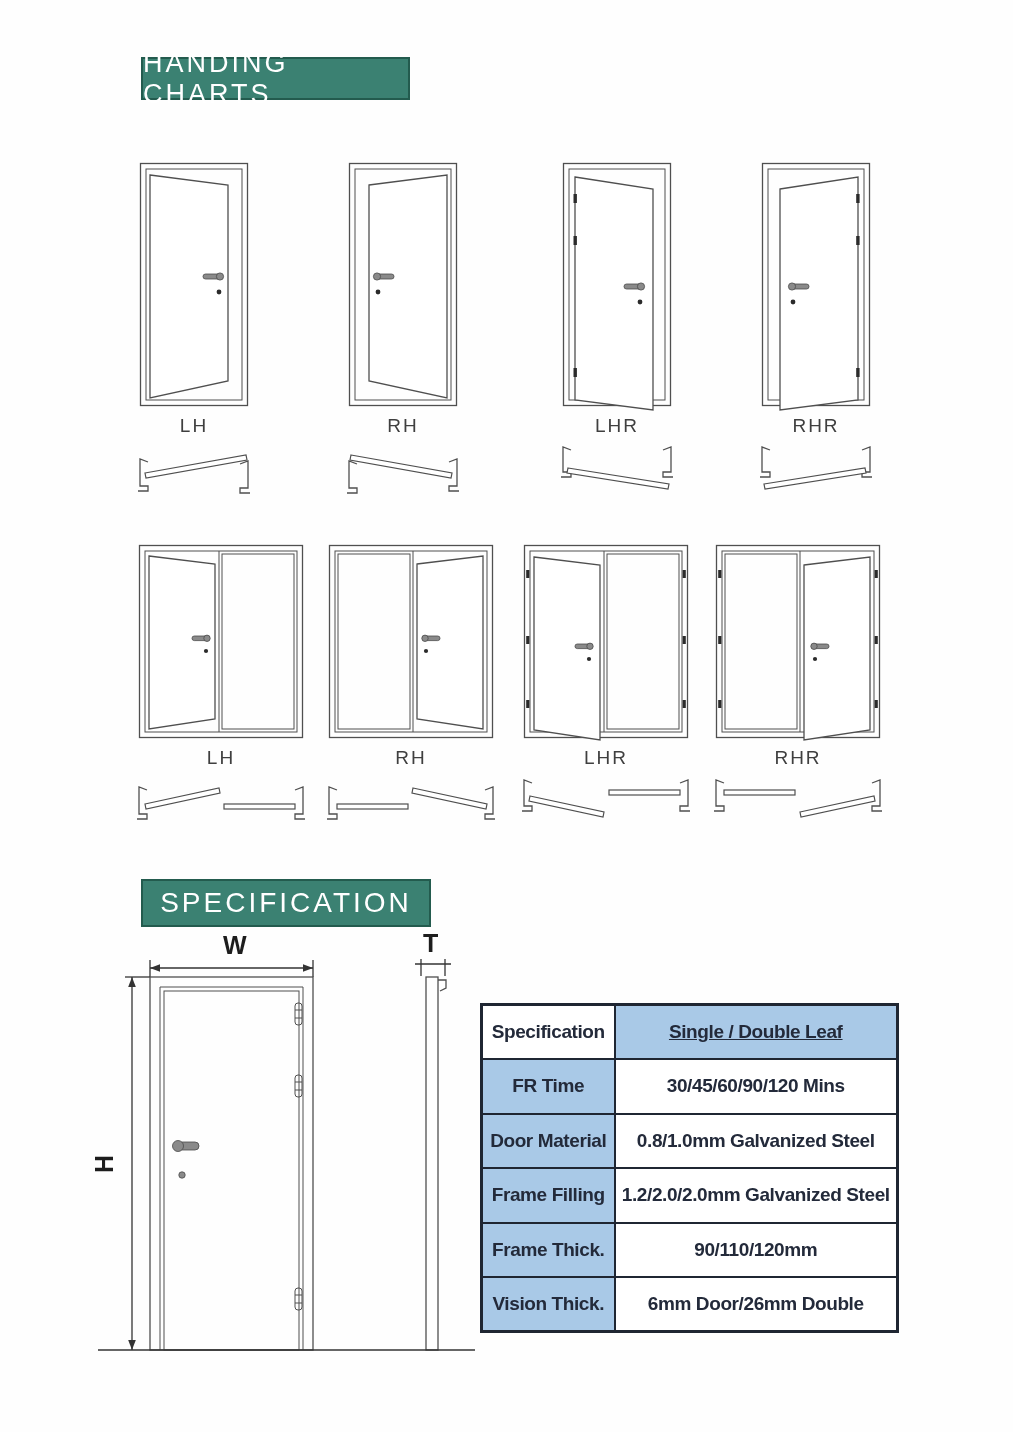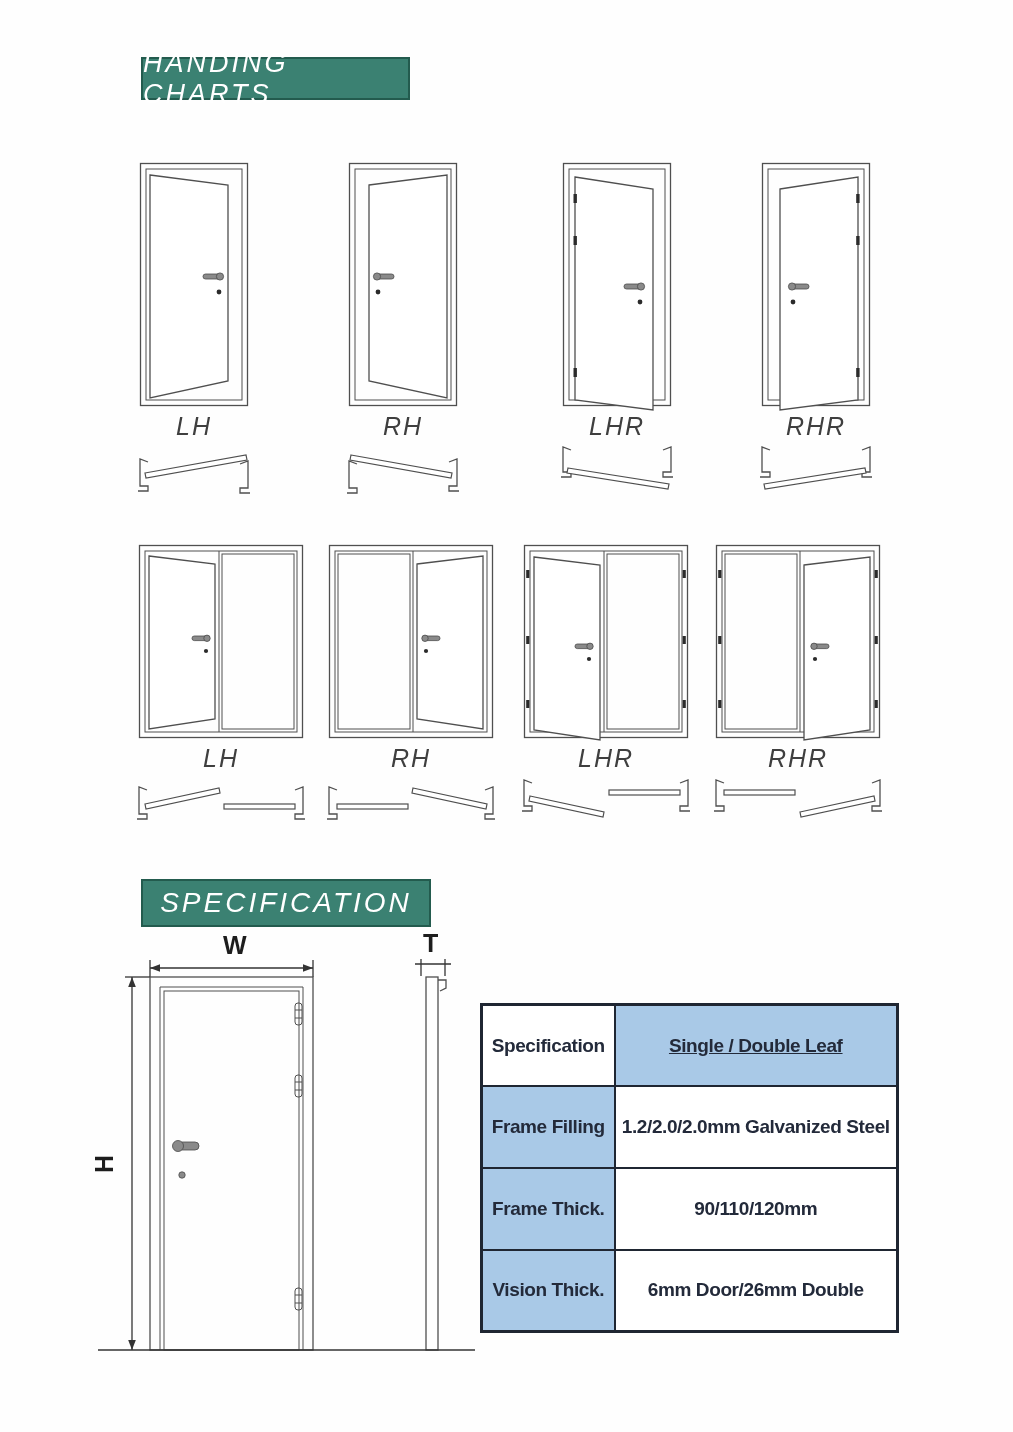"HANDING CHARTS" .section-title { font-style: italic -> none }
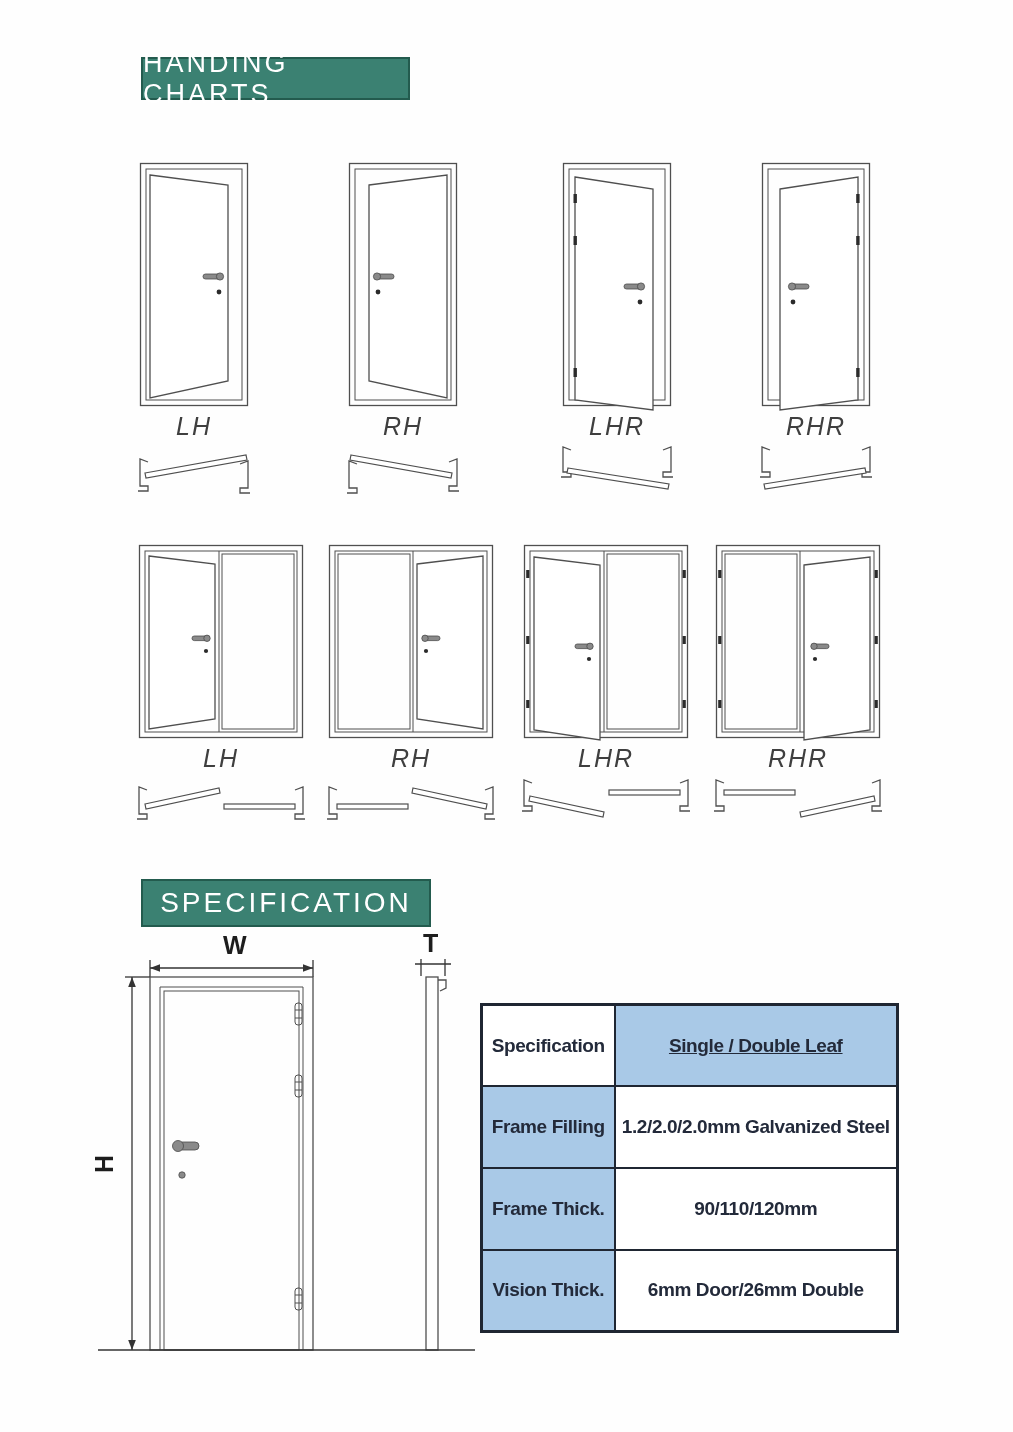"LH" .door-label { font-size: 25px -> 19px; font-style: italic -> none }
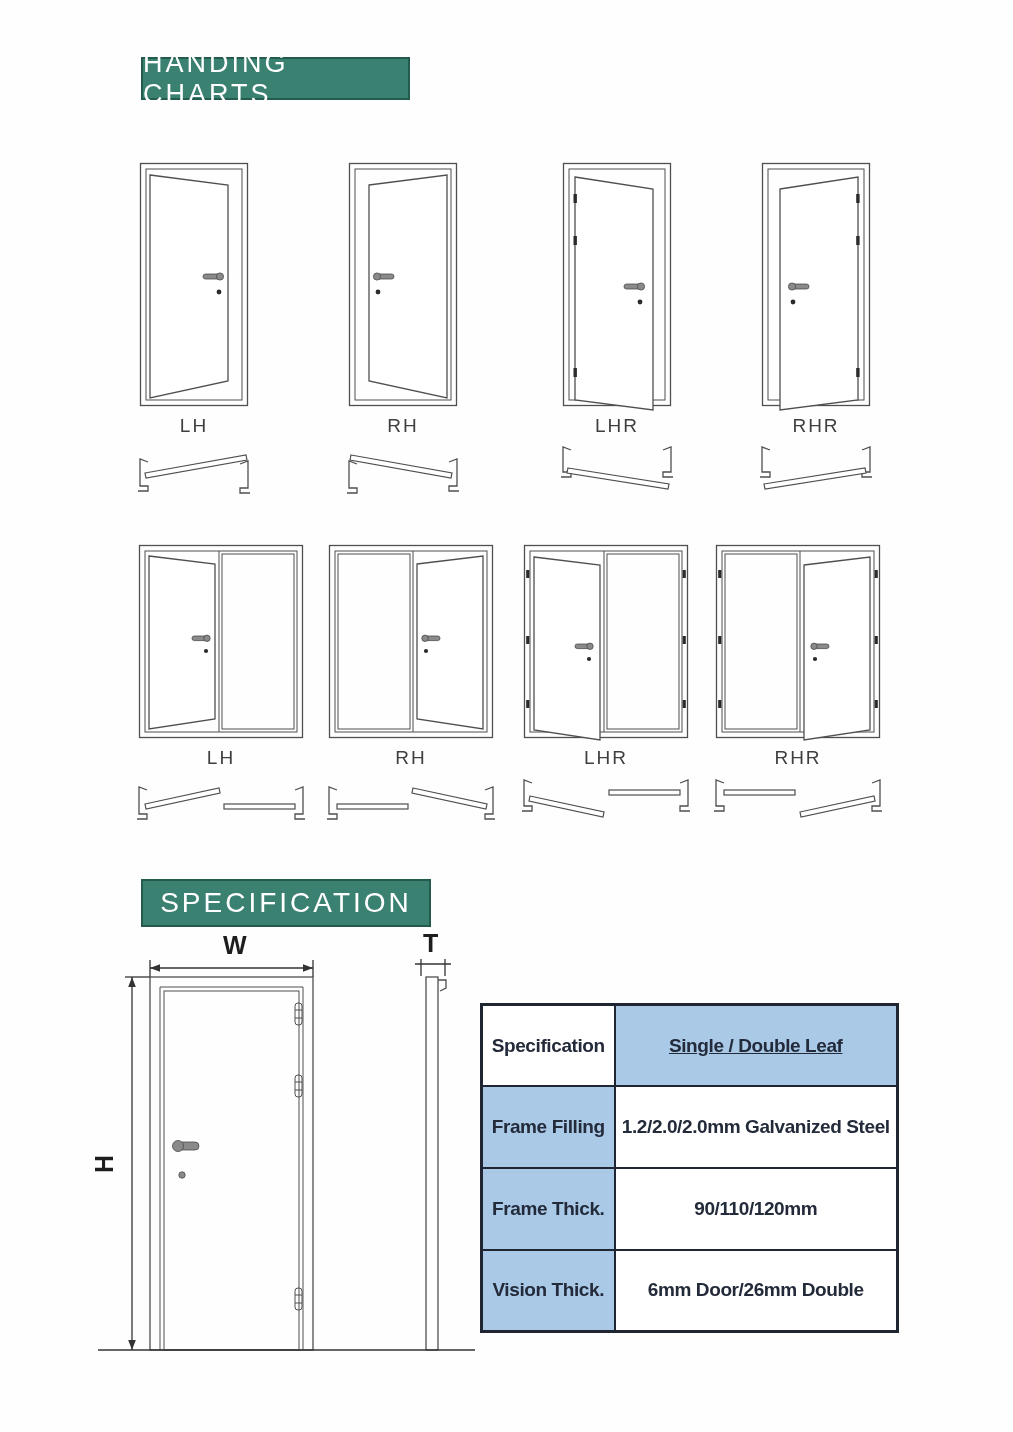"FR Time" tr { html: none -> <tr> <td>FR Time</td> <td>30/45/60/90/120 Mins</td> </tr> }
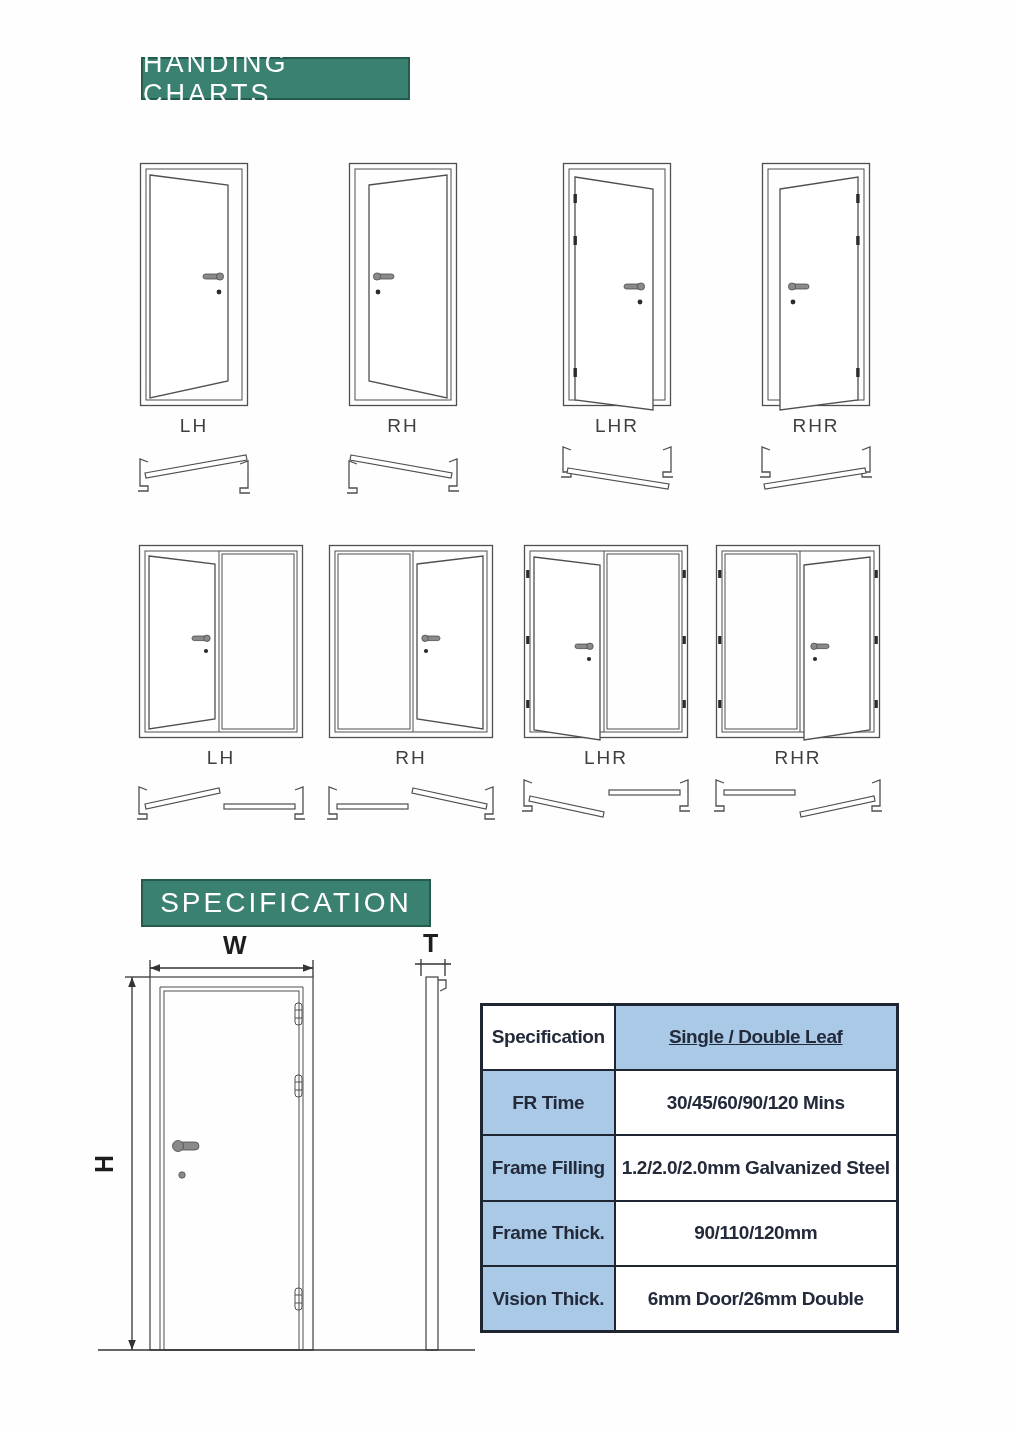"Door Material" tr { html: none -> <tr> <td>Door Material</td> <td>0.8/1.0mm Galvanized Steel</td> </tr> }
